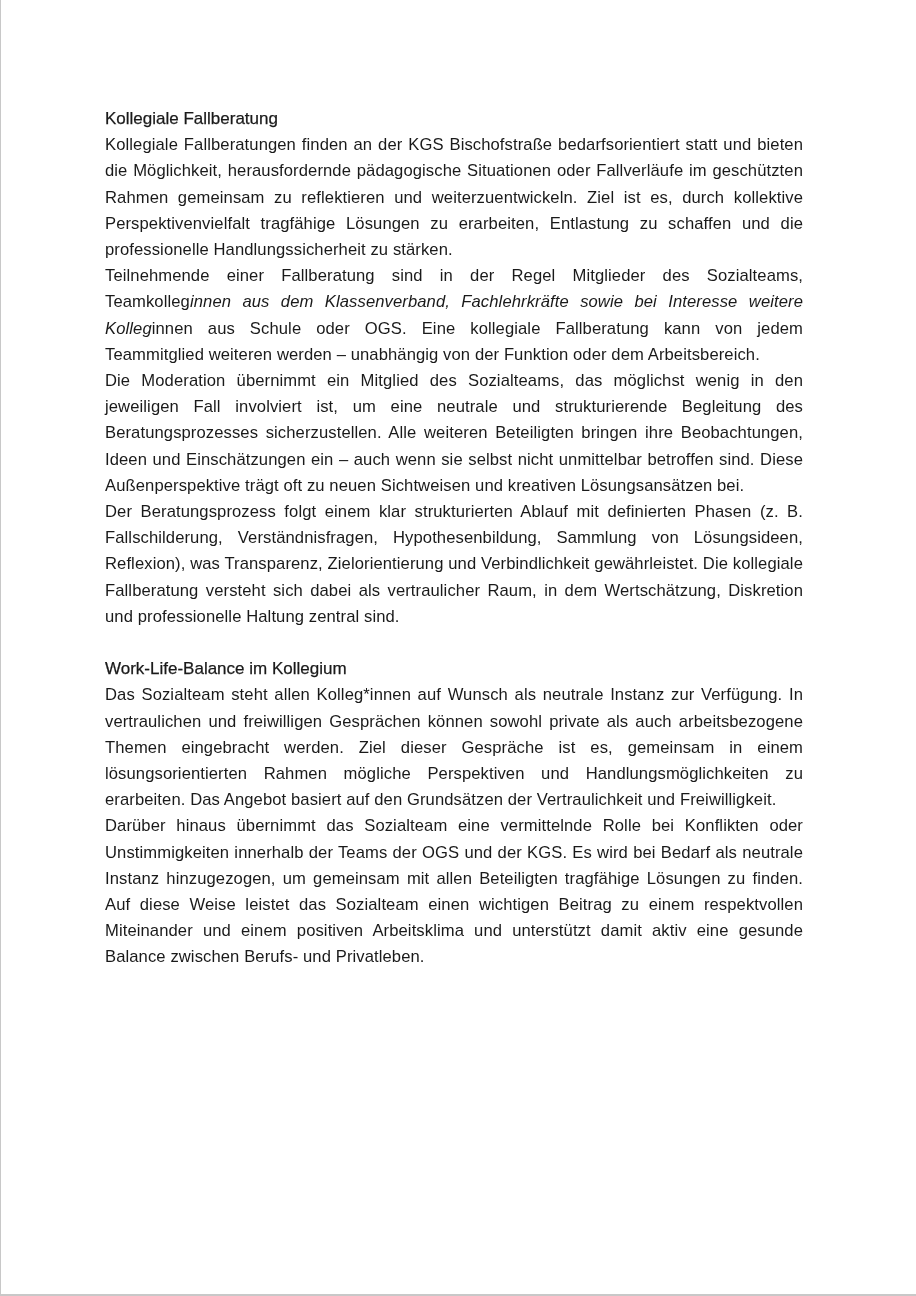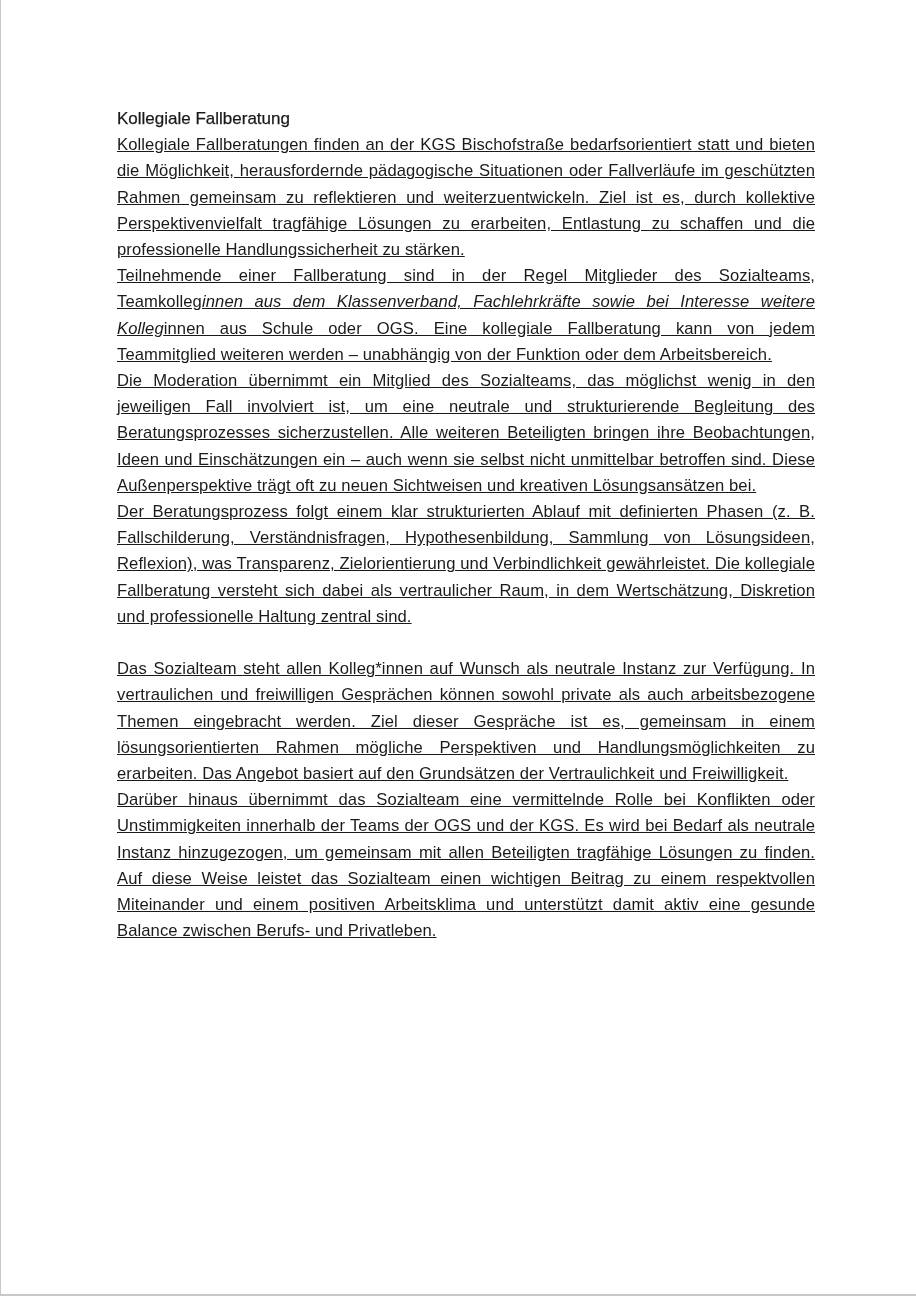"Kollegiale Fallberatung" .content { left: 116px -> 104px }
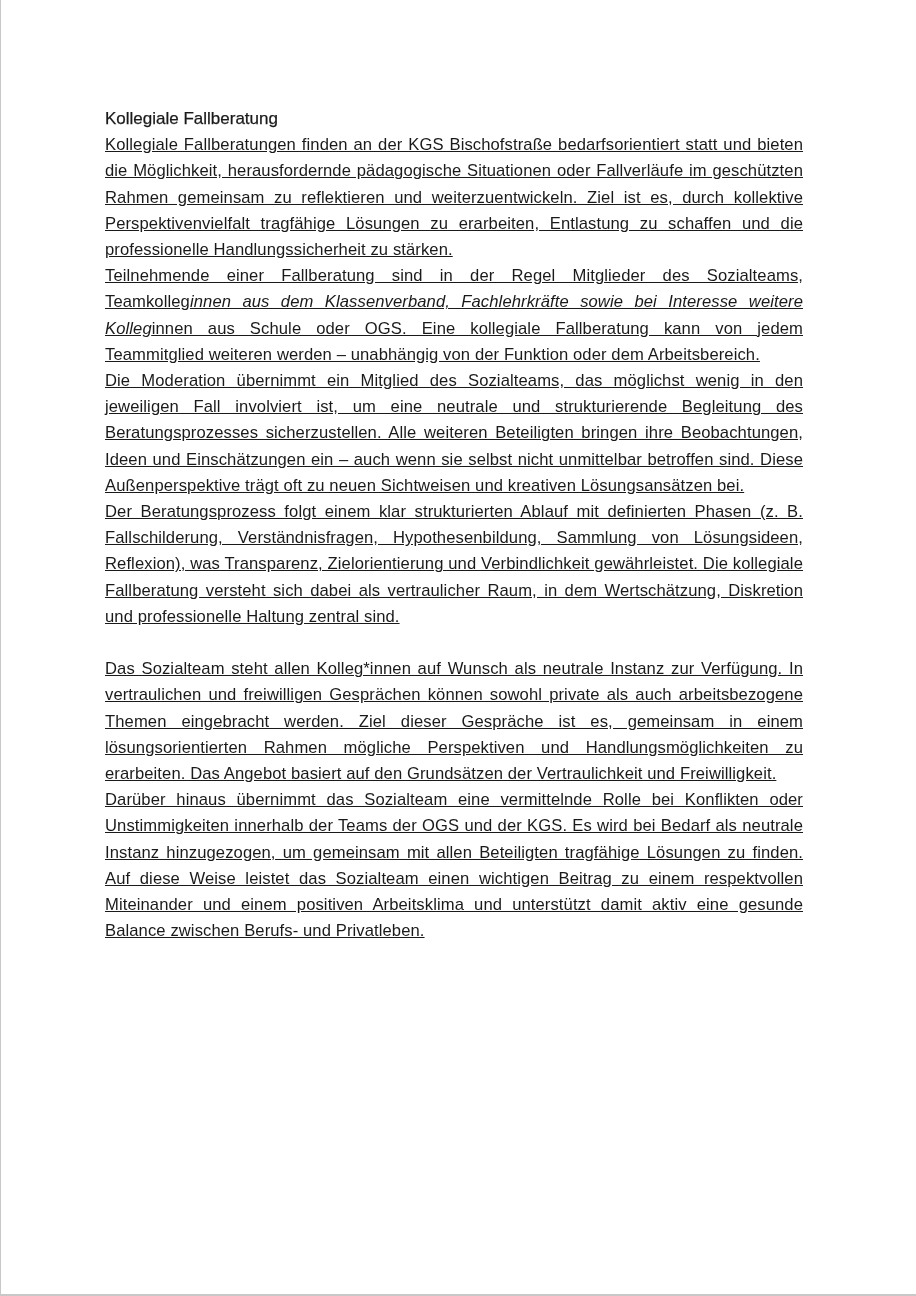"Kollegiale Fallberatungen finden an der" .para { text-decoration: underline -> none }
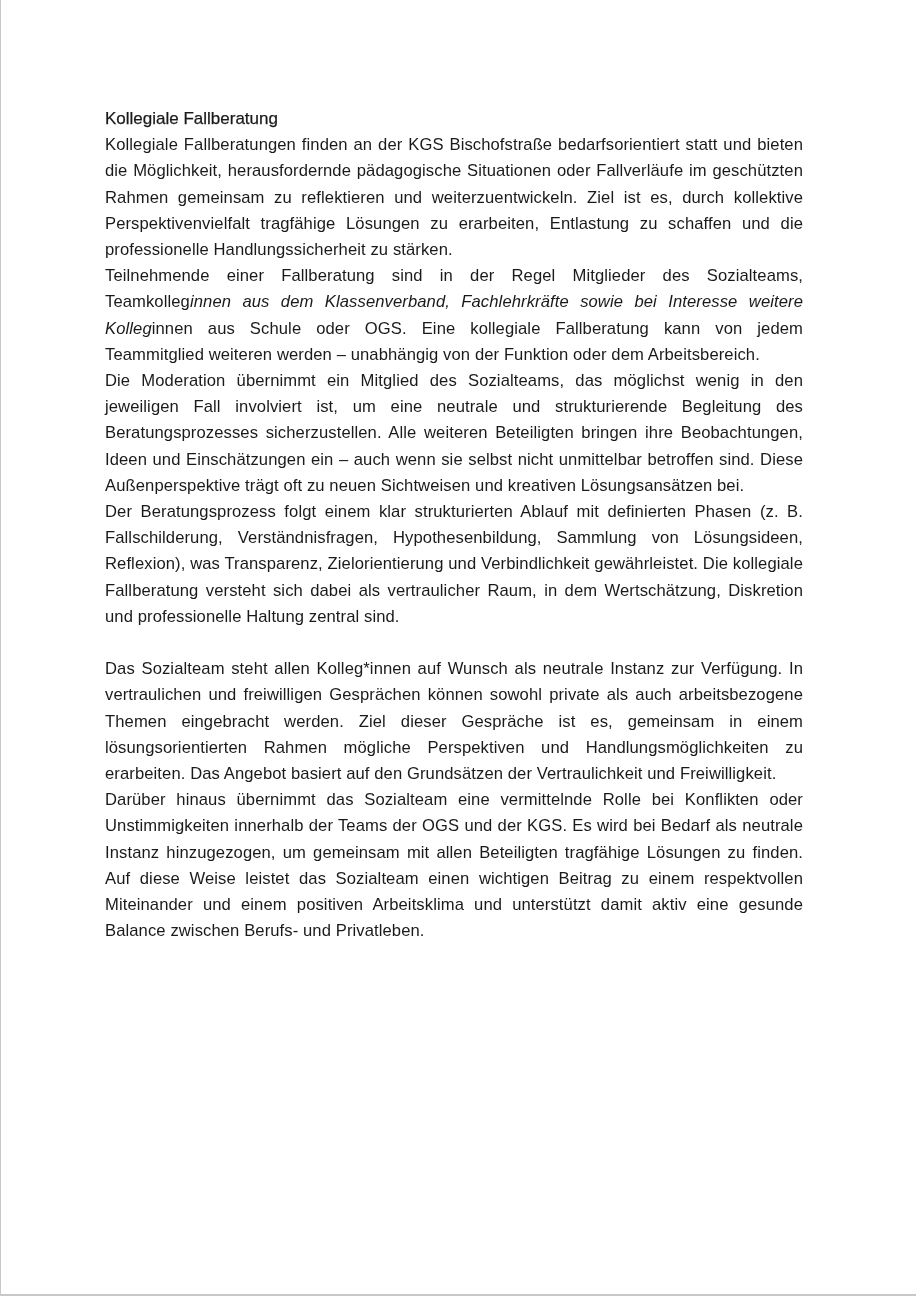"Work-Life-Balance im Kollegium" h2.heading { html: none -> <h2>Work-Life-Balance im Kollegium</h2> }
